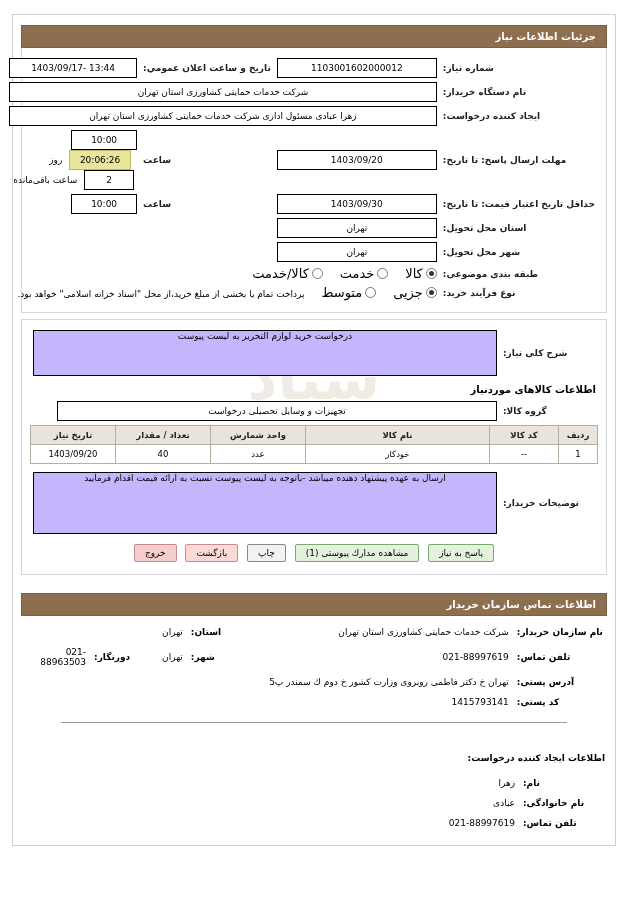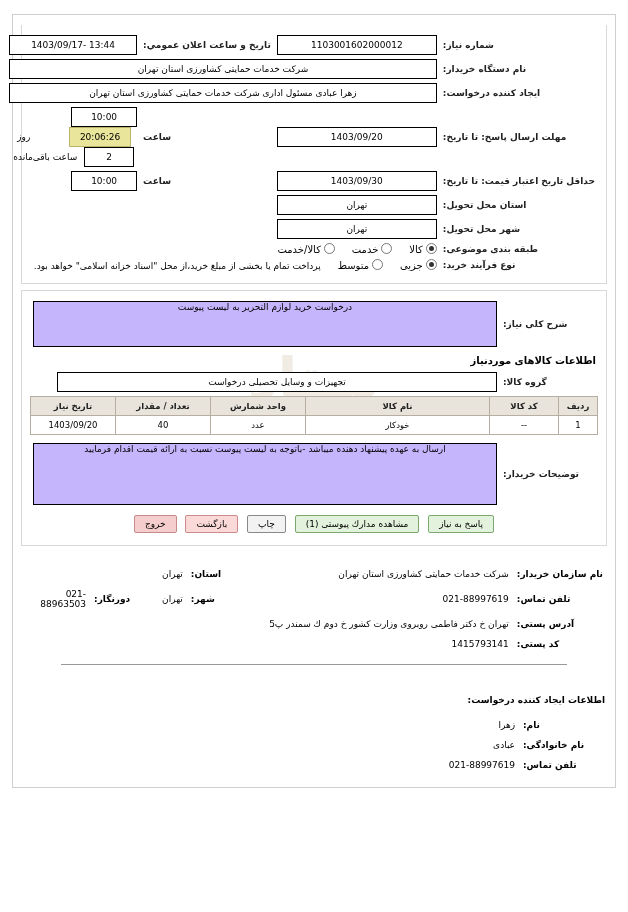"جزئيات اطلاعات نياز" div.section-header { html: none -> <div>جزئيات اطلاعات نياز</div> }
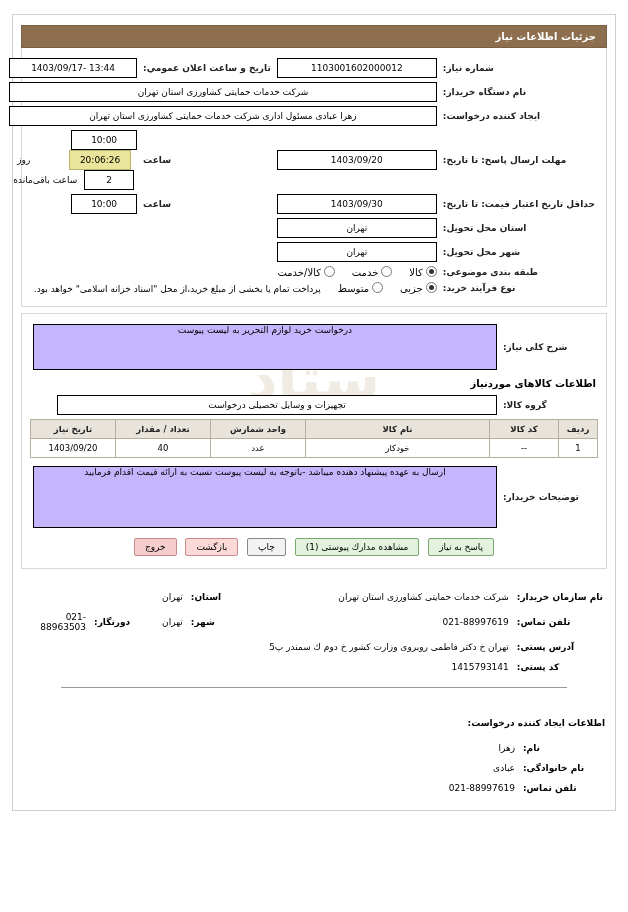"20:06:26" .ibox.yellow { margin-left: 32px -> none }
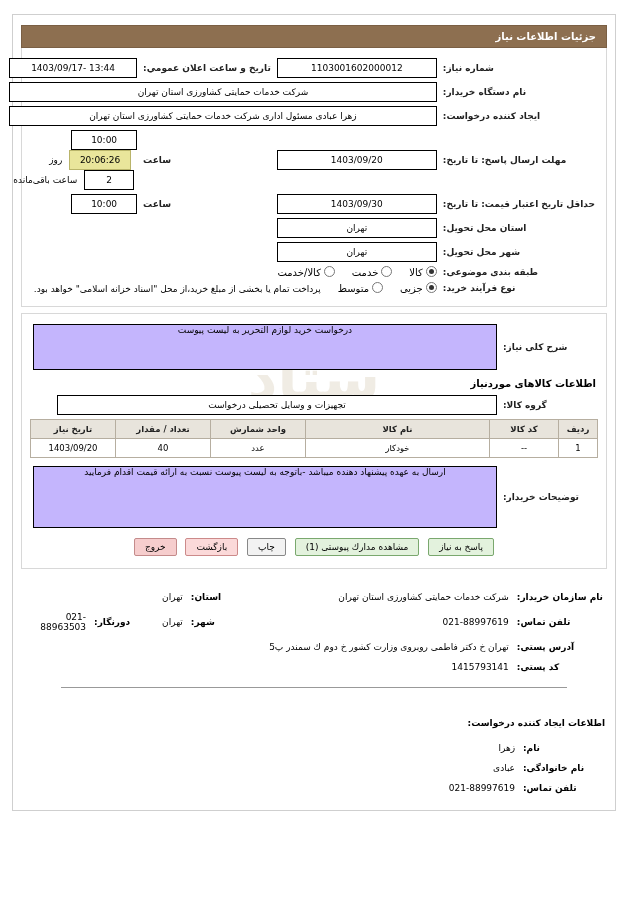"كالا/خدمت" .radio-group span.txt { font-size: 10px -> 13px }
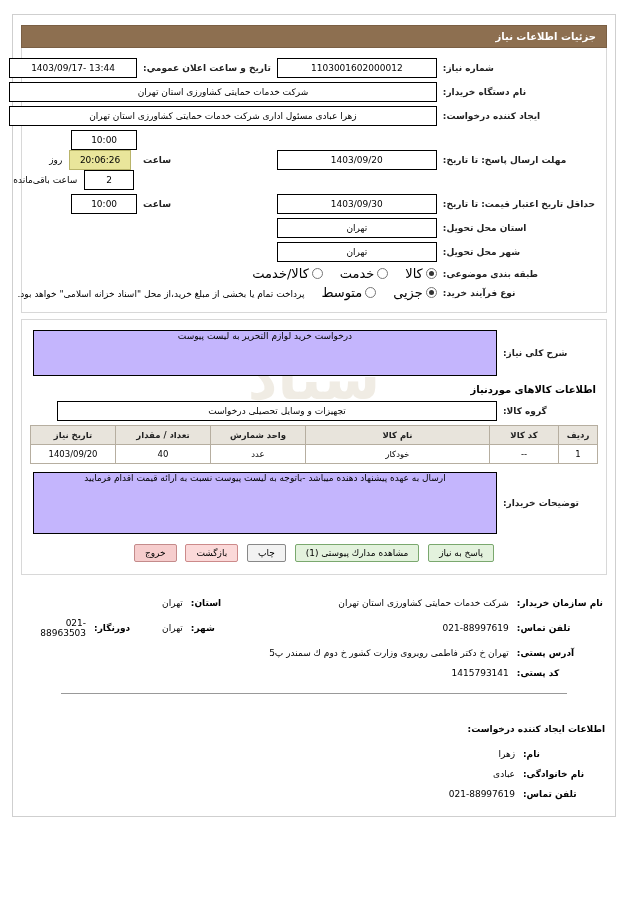"اطلاعات تماس سازمان خريدار" div.section-header { html: none -> <div>اطلاعات تماس سازمان خريدار</div> }
